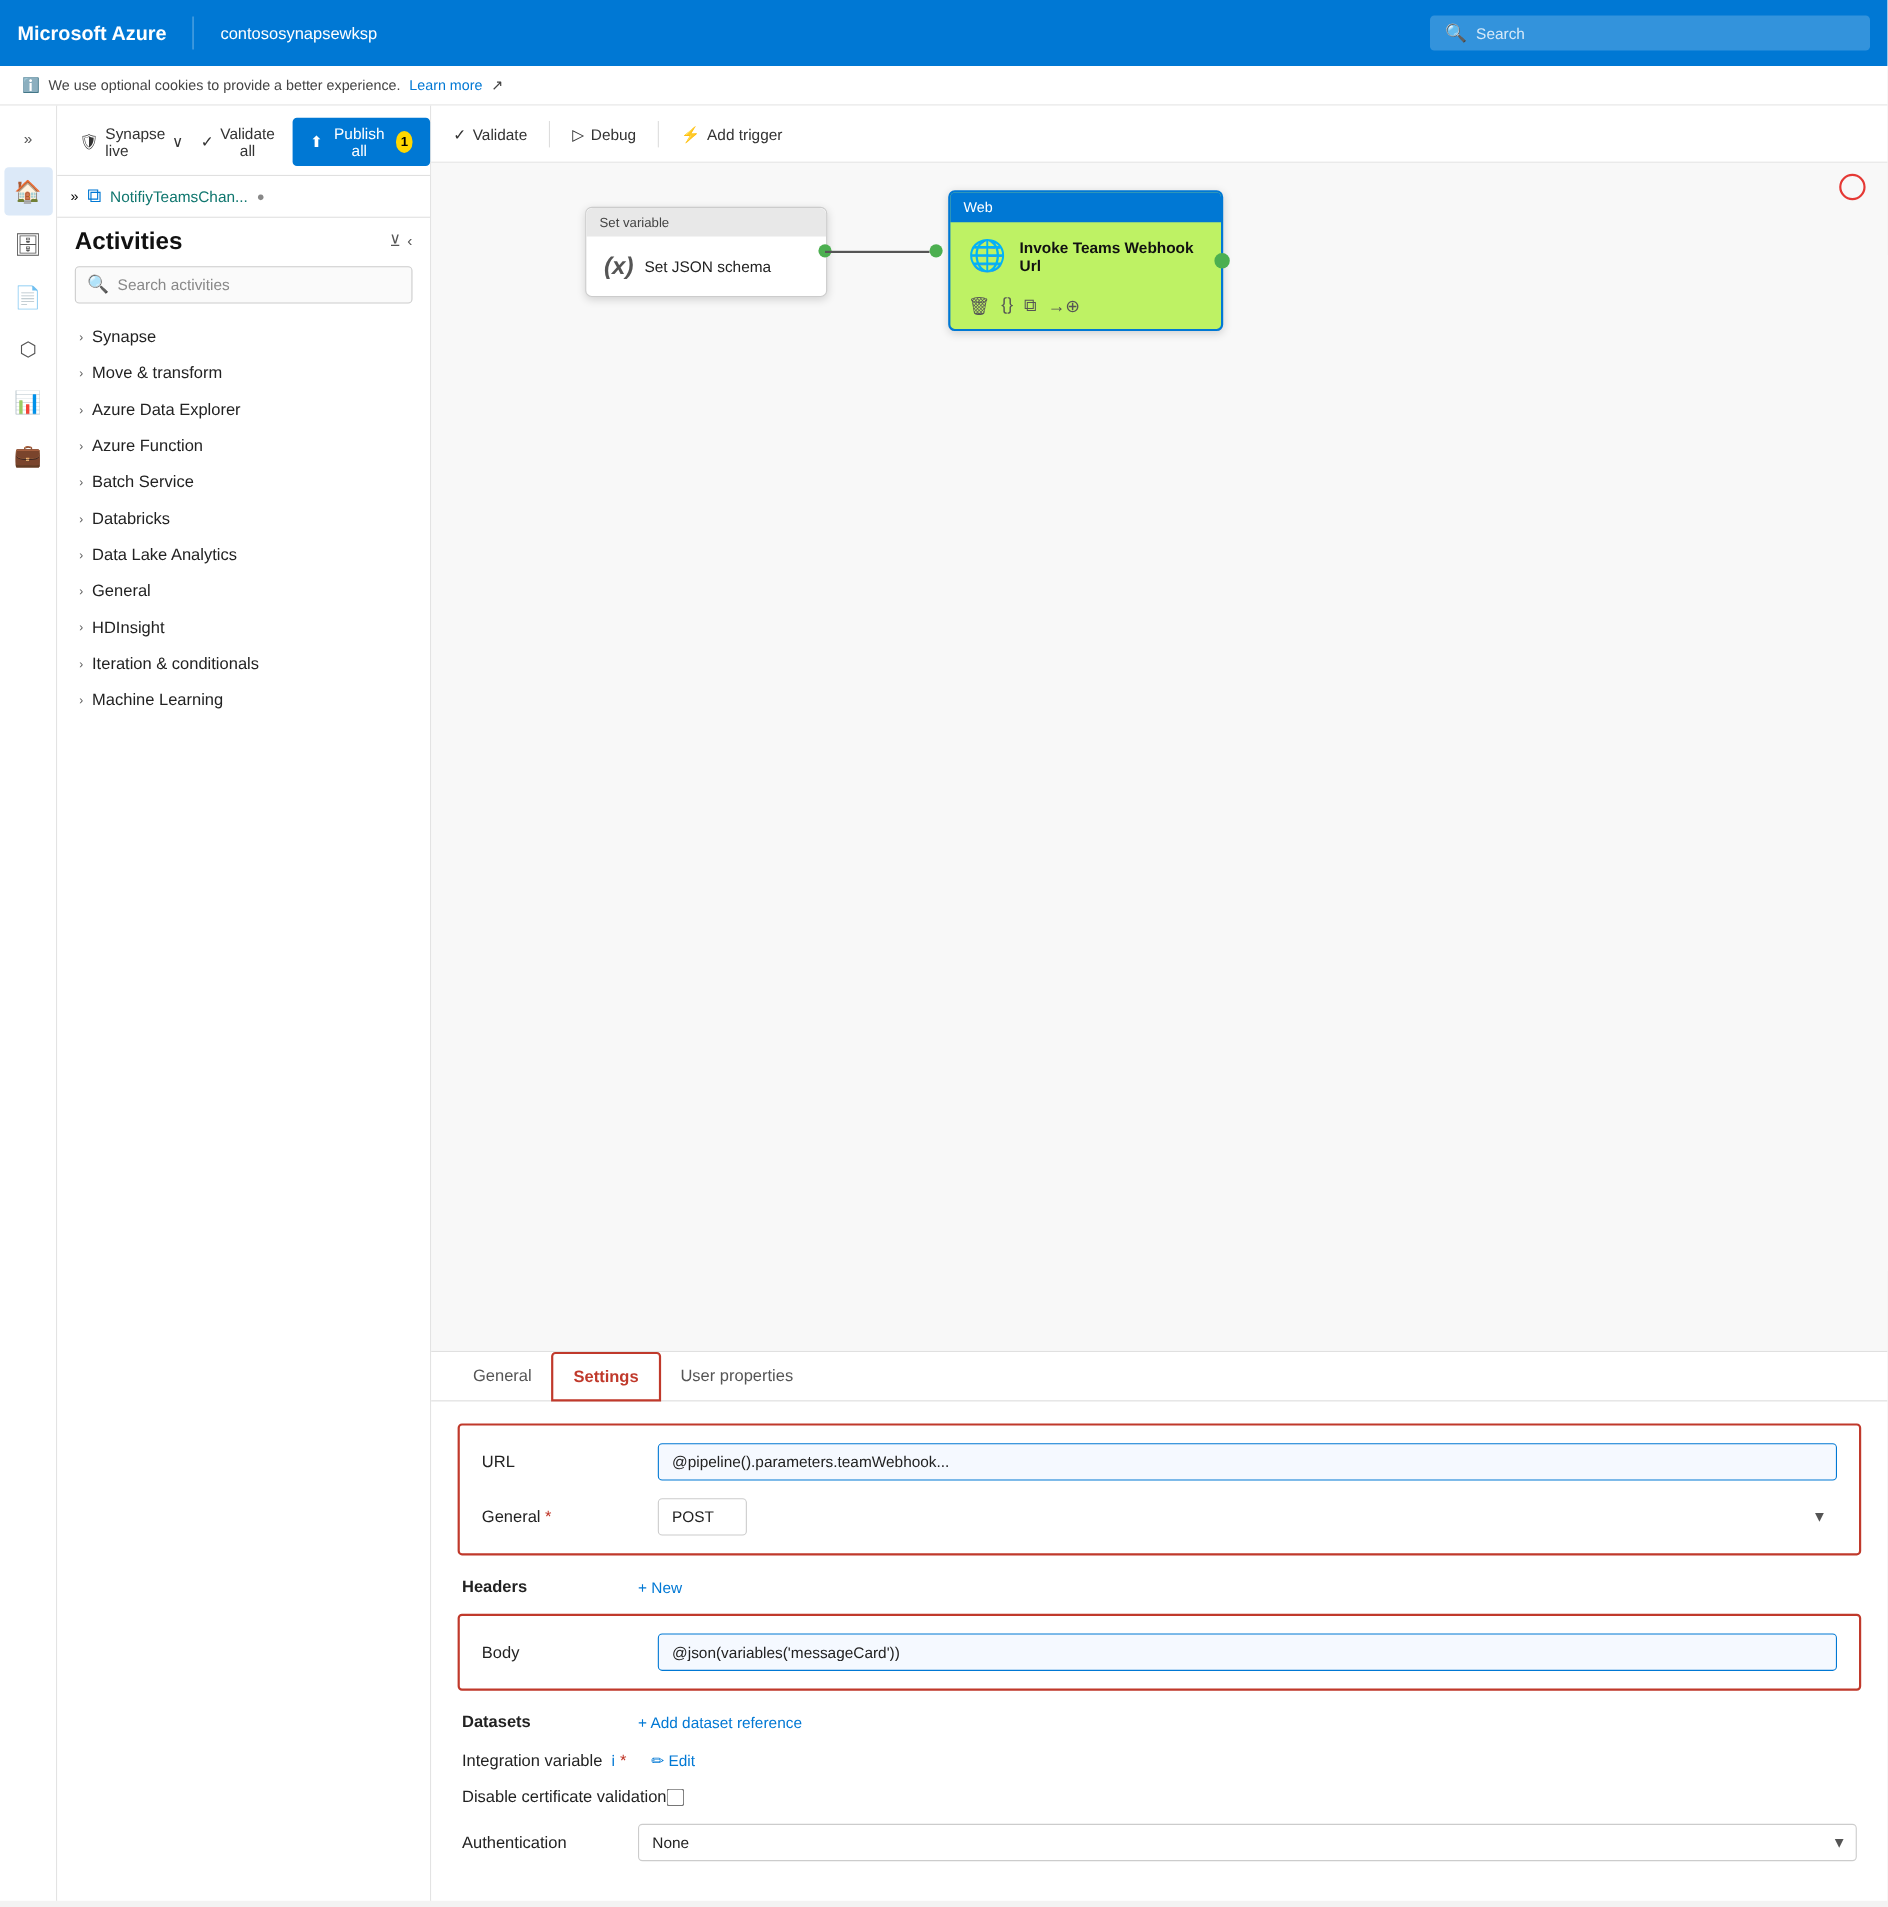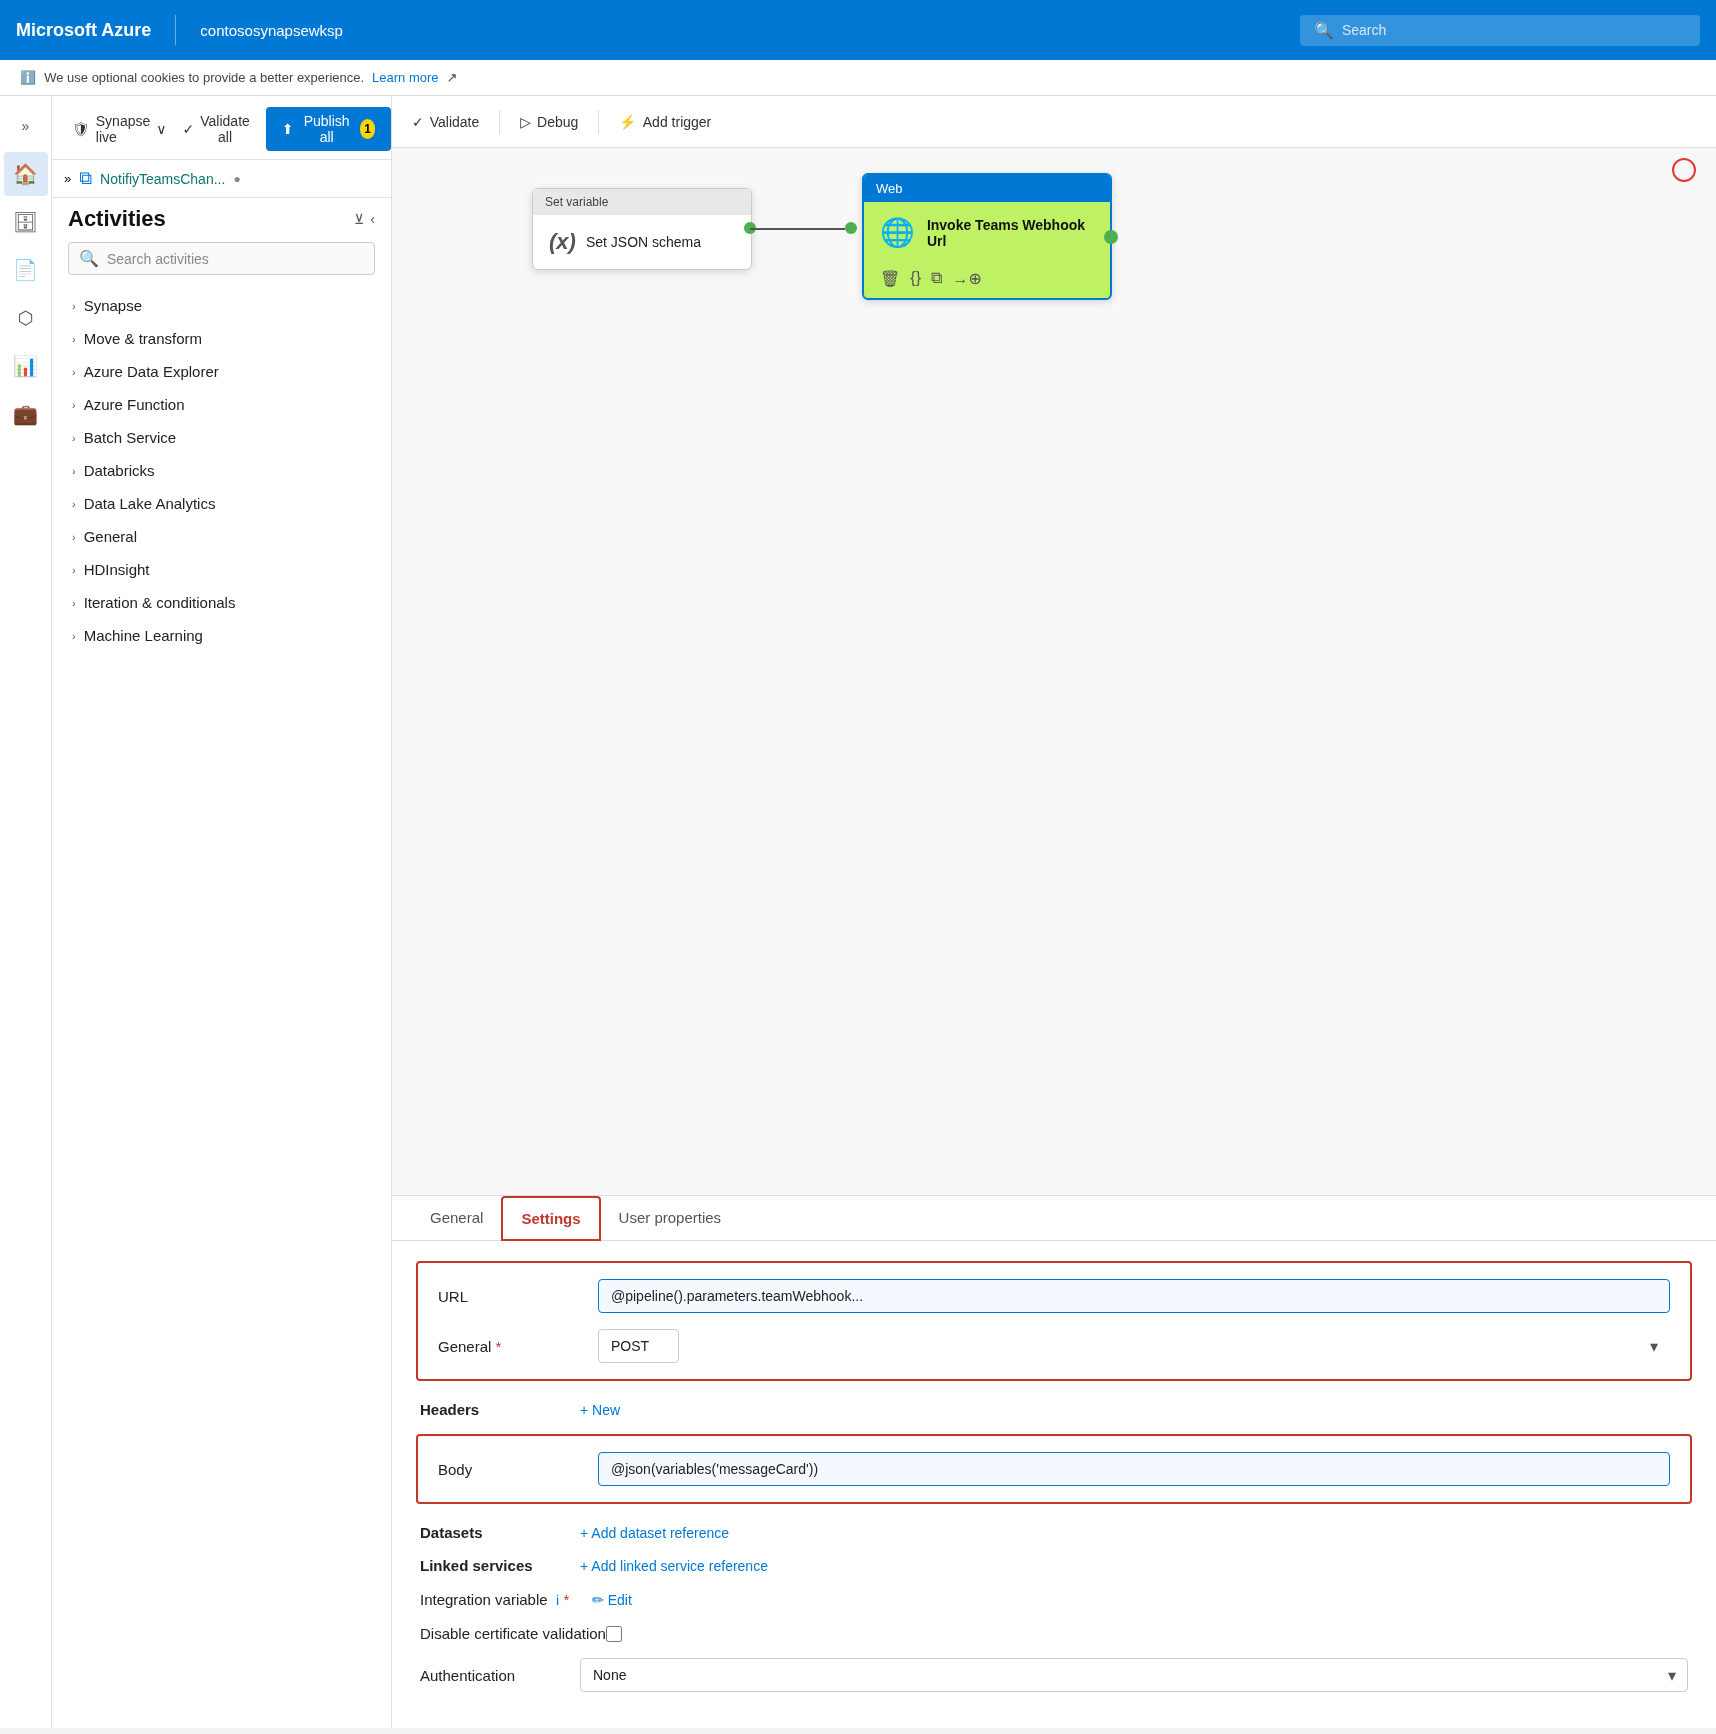"Linked services" div.plain-field-row { html: <div> <span>Linked services</span> <span>+ Add linked service reference</span> </div> -> none }
